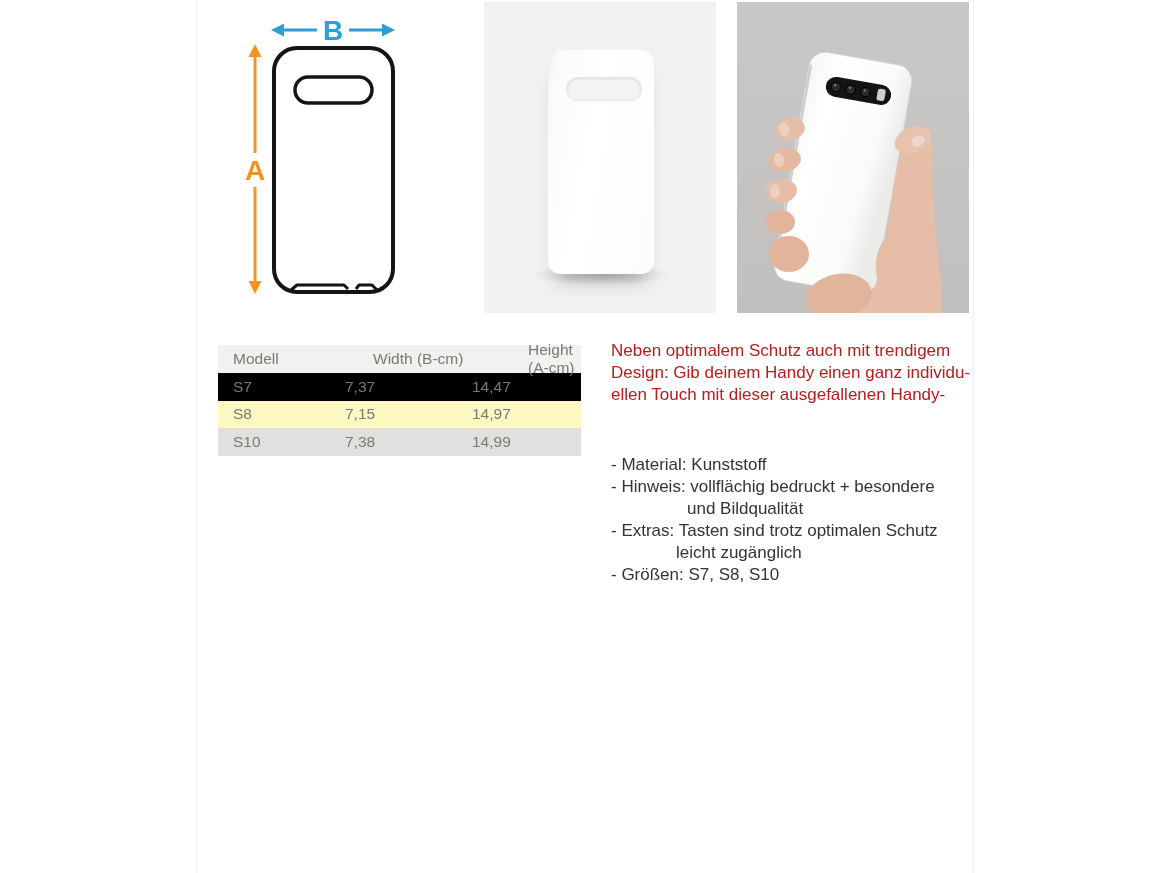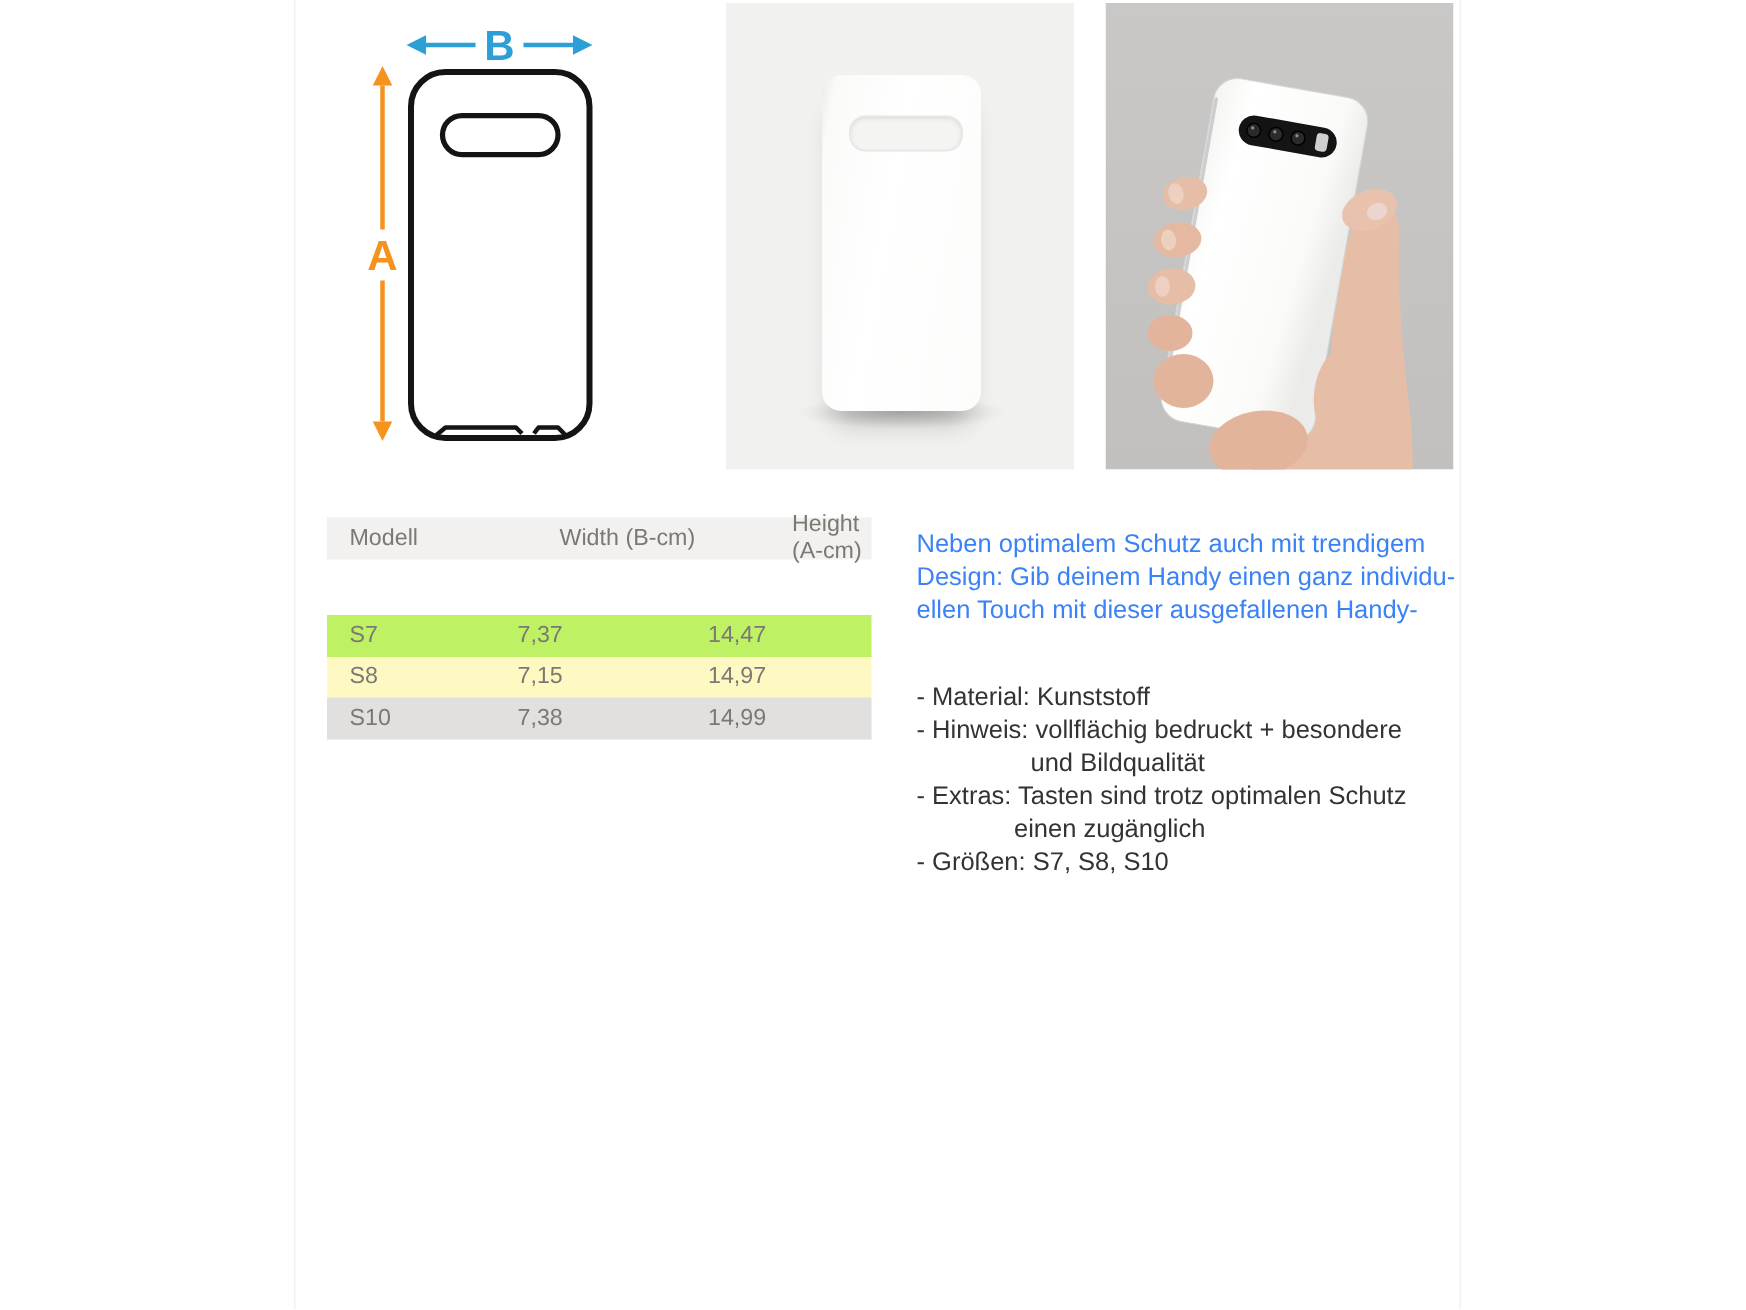"Neben optimalem Schutz auch mit" .desc { color: #3b82f6 -> #b91c1c; top: 352px -> 340px }
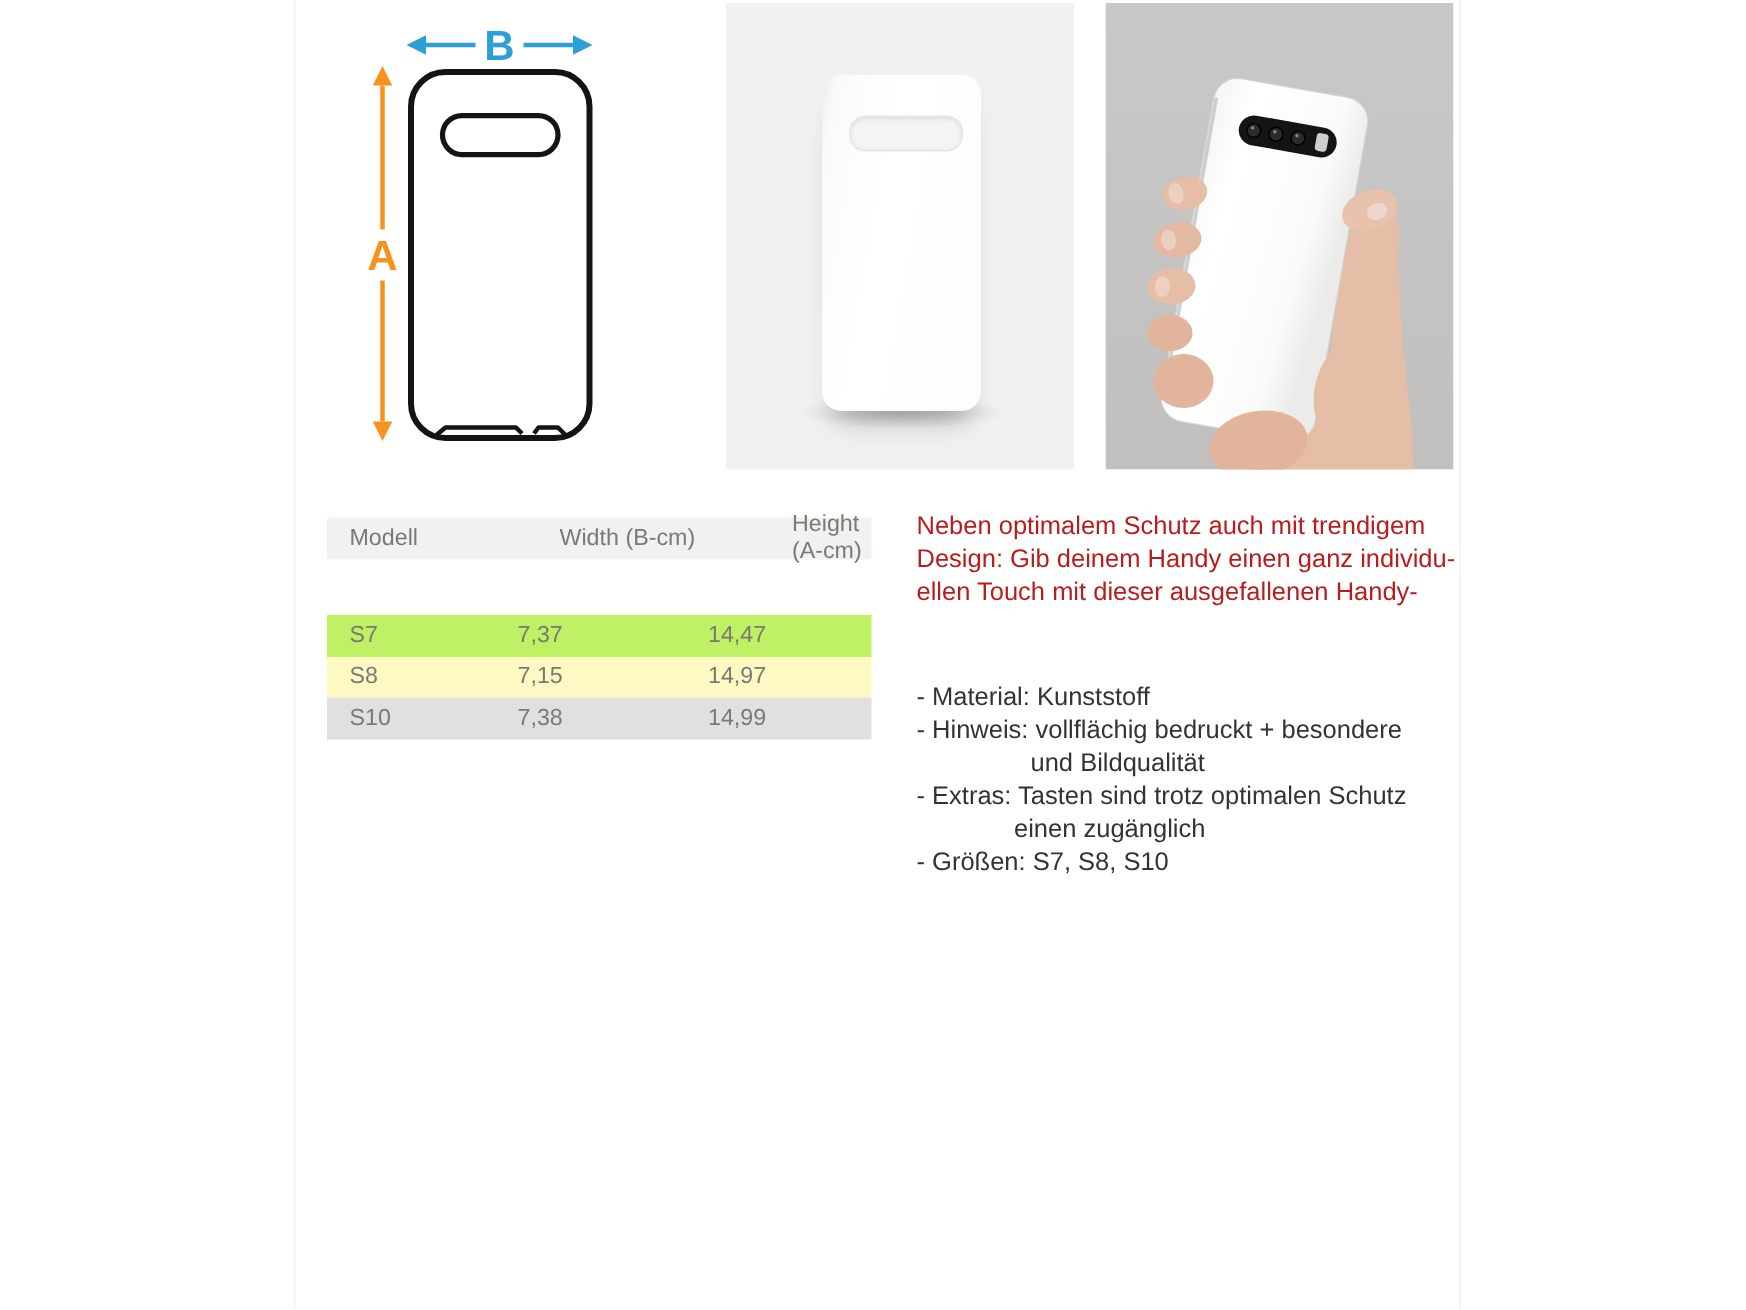"S7" .trow.r1 { background: #bef264 -> #000000; margin-top: 37px -> none }
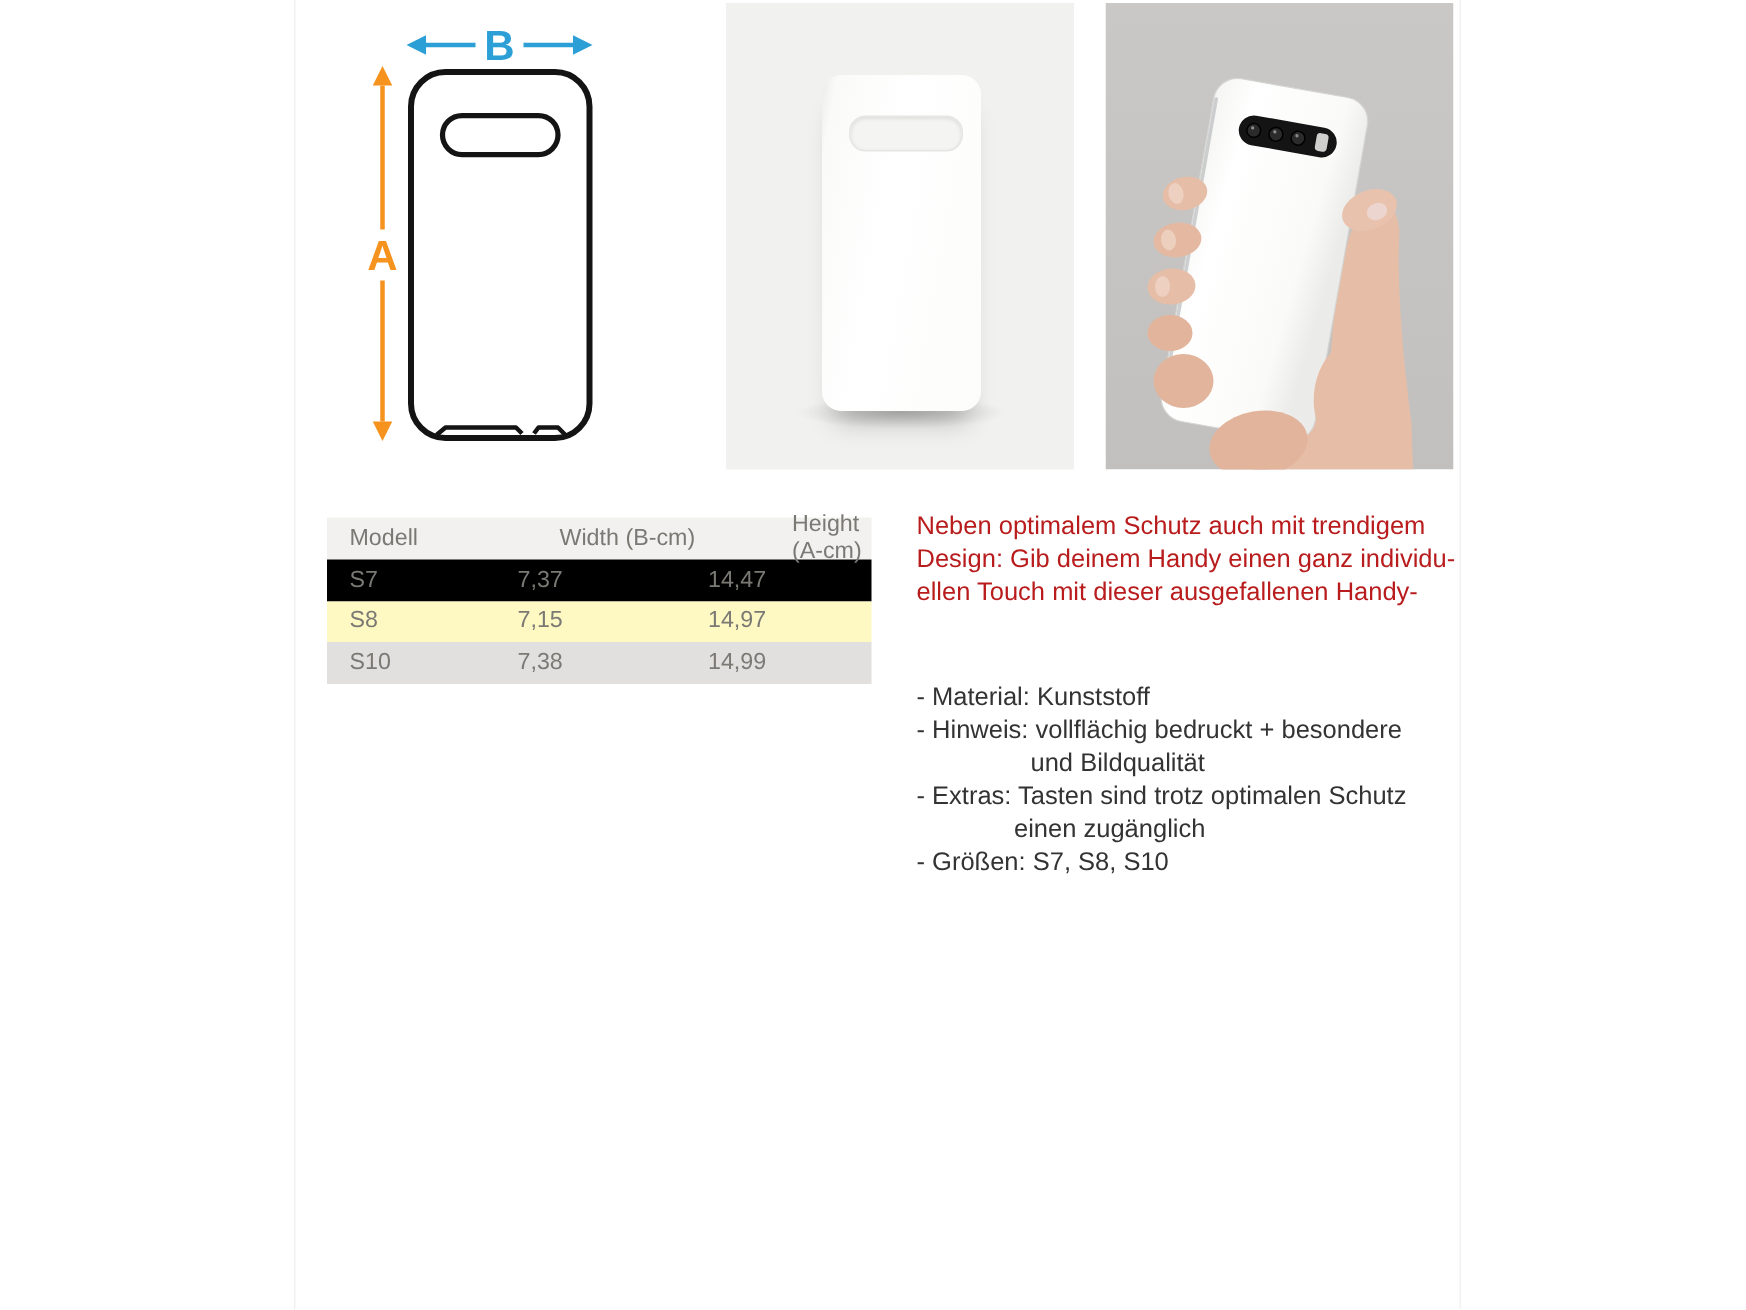"einen zugänglich" div.ind-b { text: einen -> leicht }
